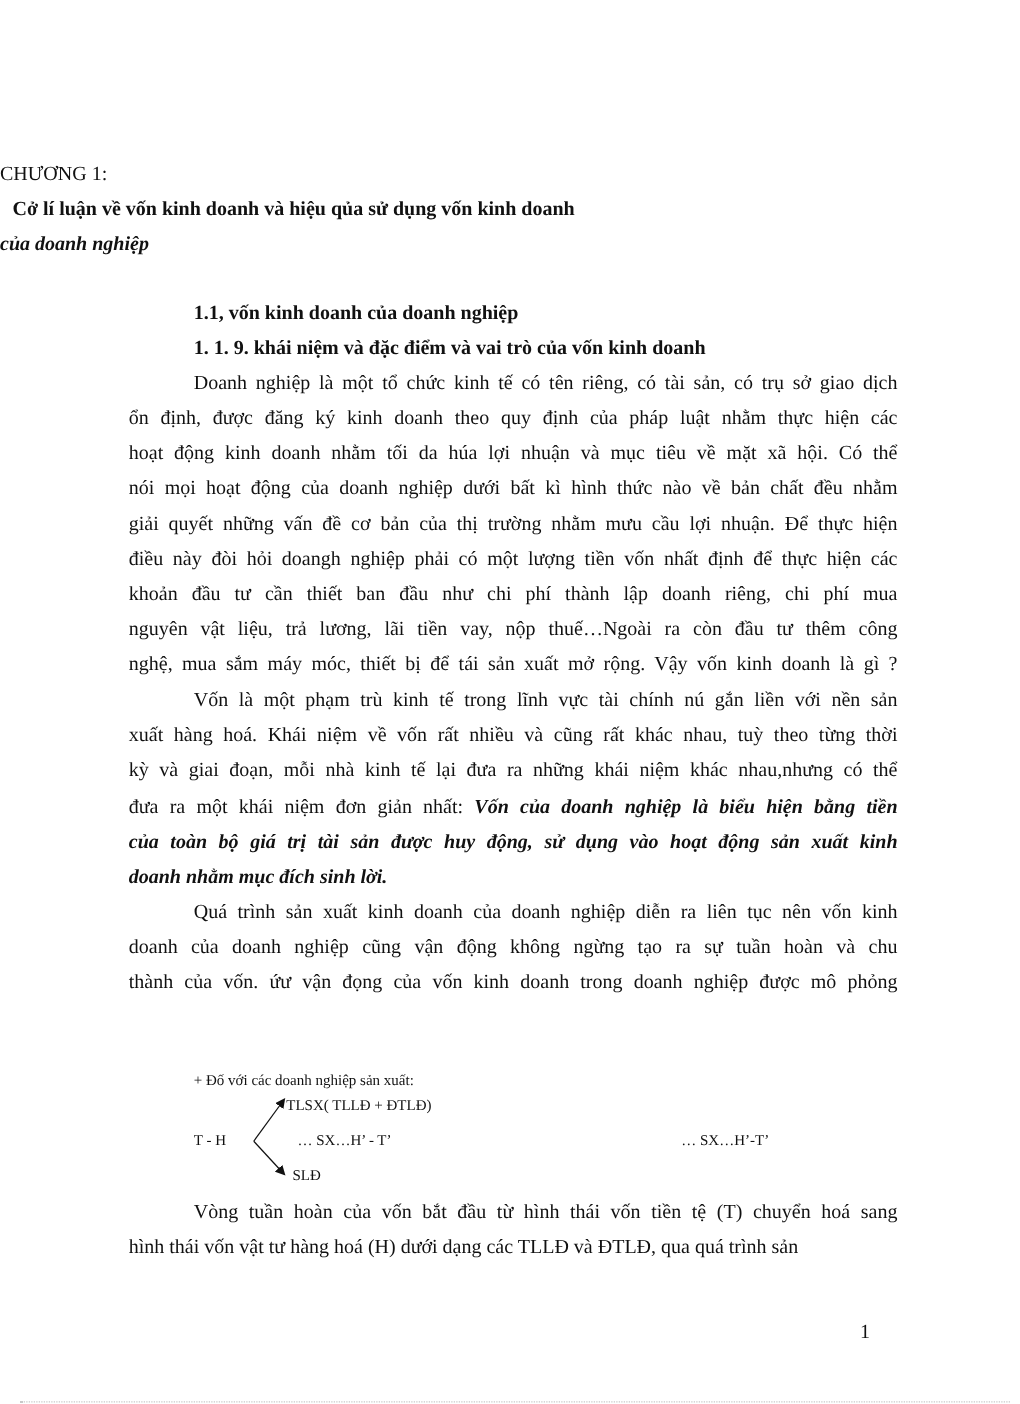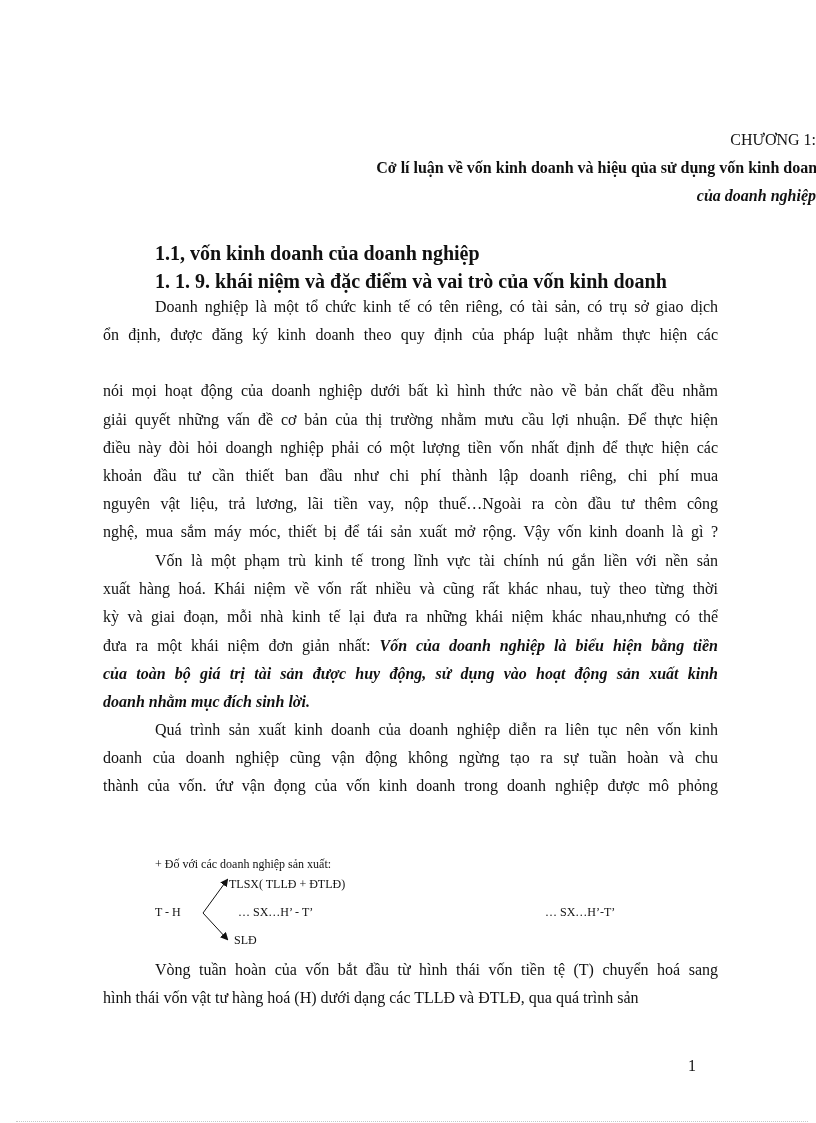"CHƯƠNG 1:" .center { text-align: right -> left }
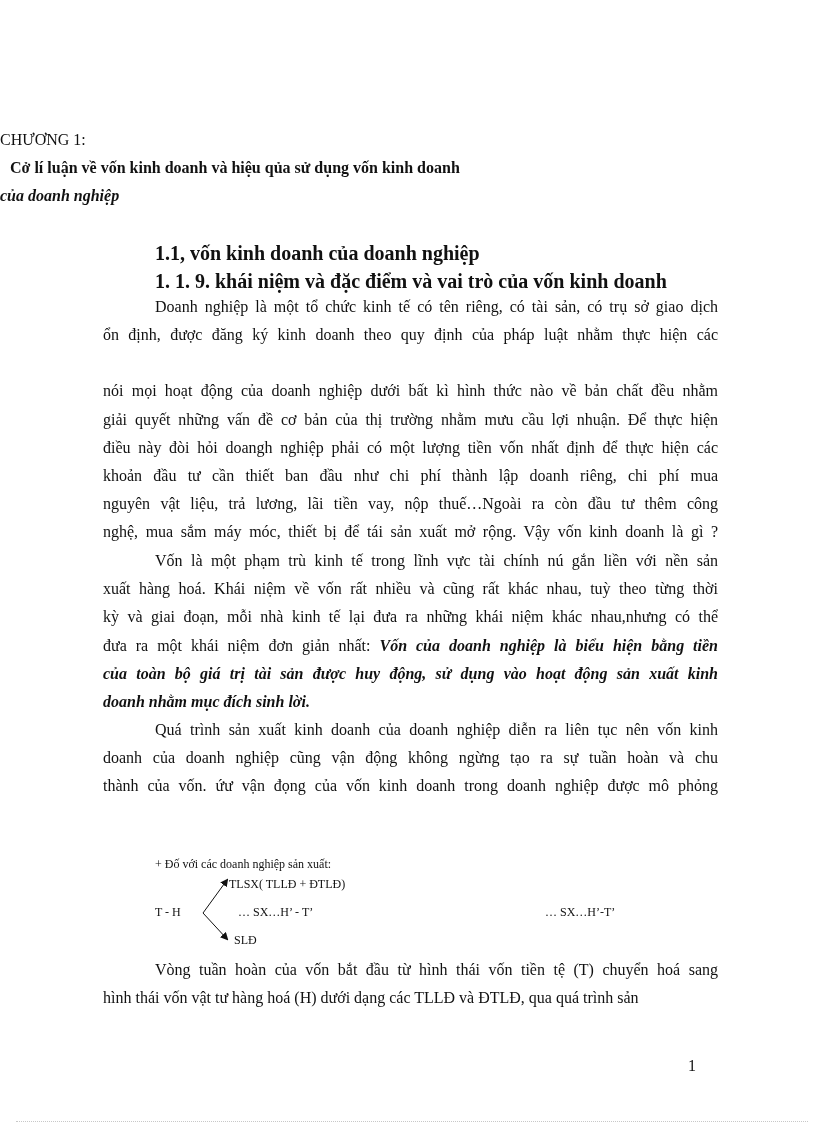"1.1, vốn kinh doanh của" .heading { font-size: 20px -> 16px }
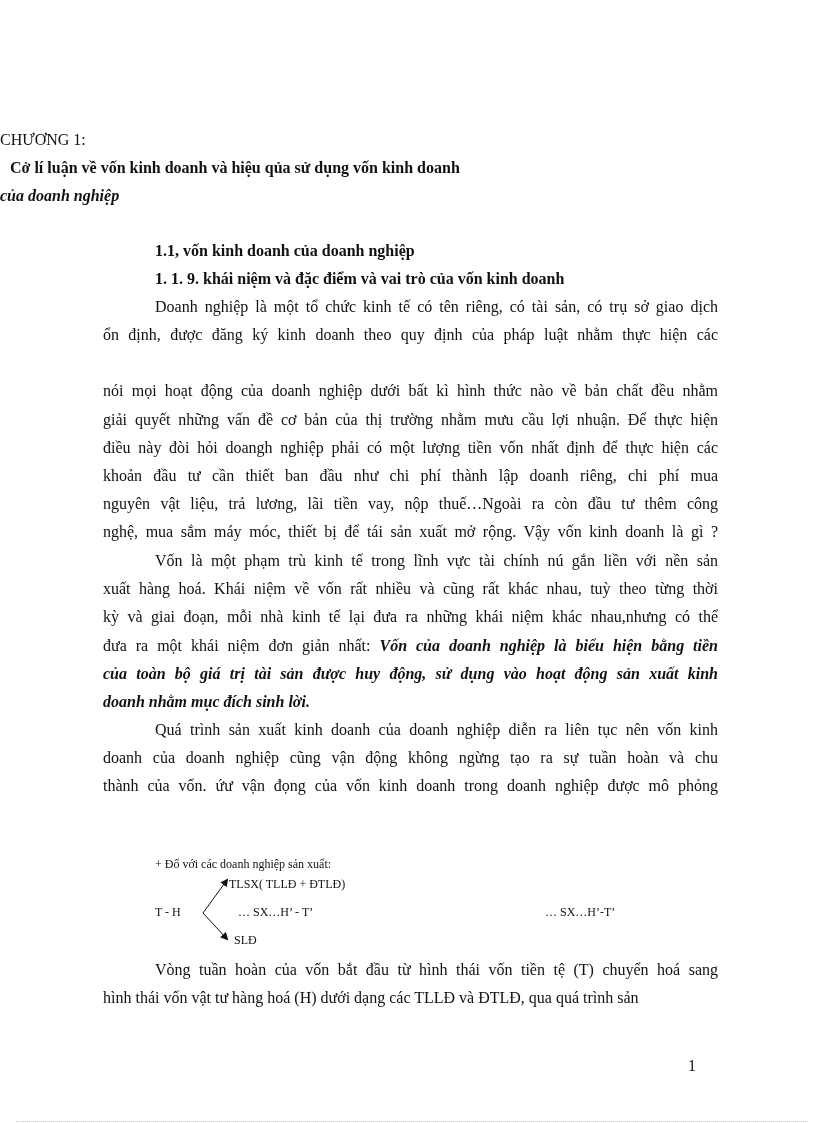"hoạt động kinh doanh nhằm" div.line { html: none -> <div>hoạt động kinh doanh nhằm tối da húa lợi nhuận và mục tiêu về mặt xã hội. Có thể</div> }
